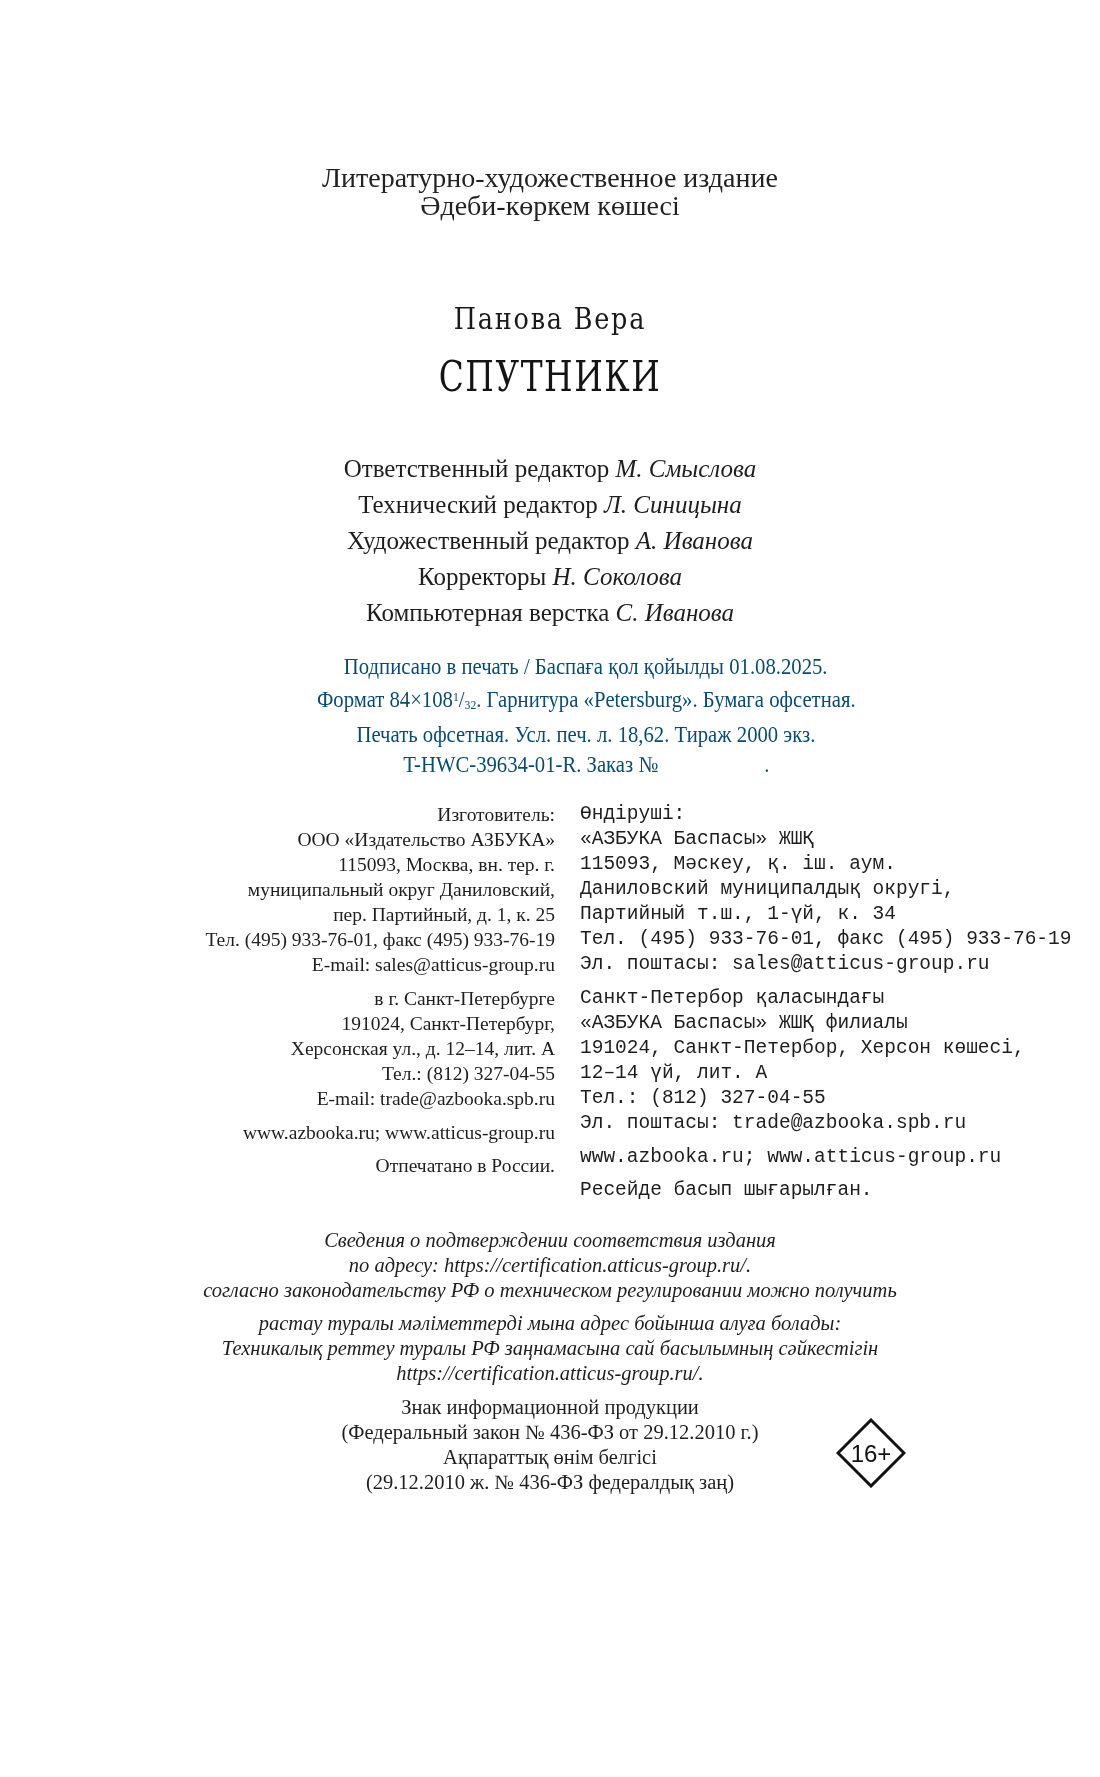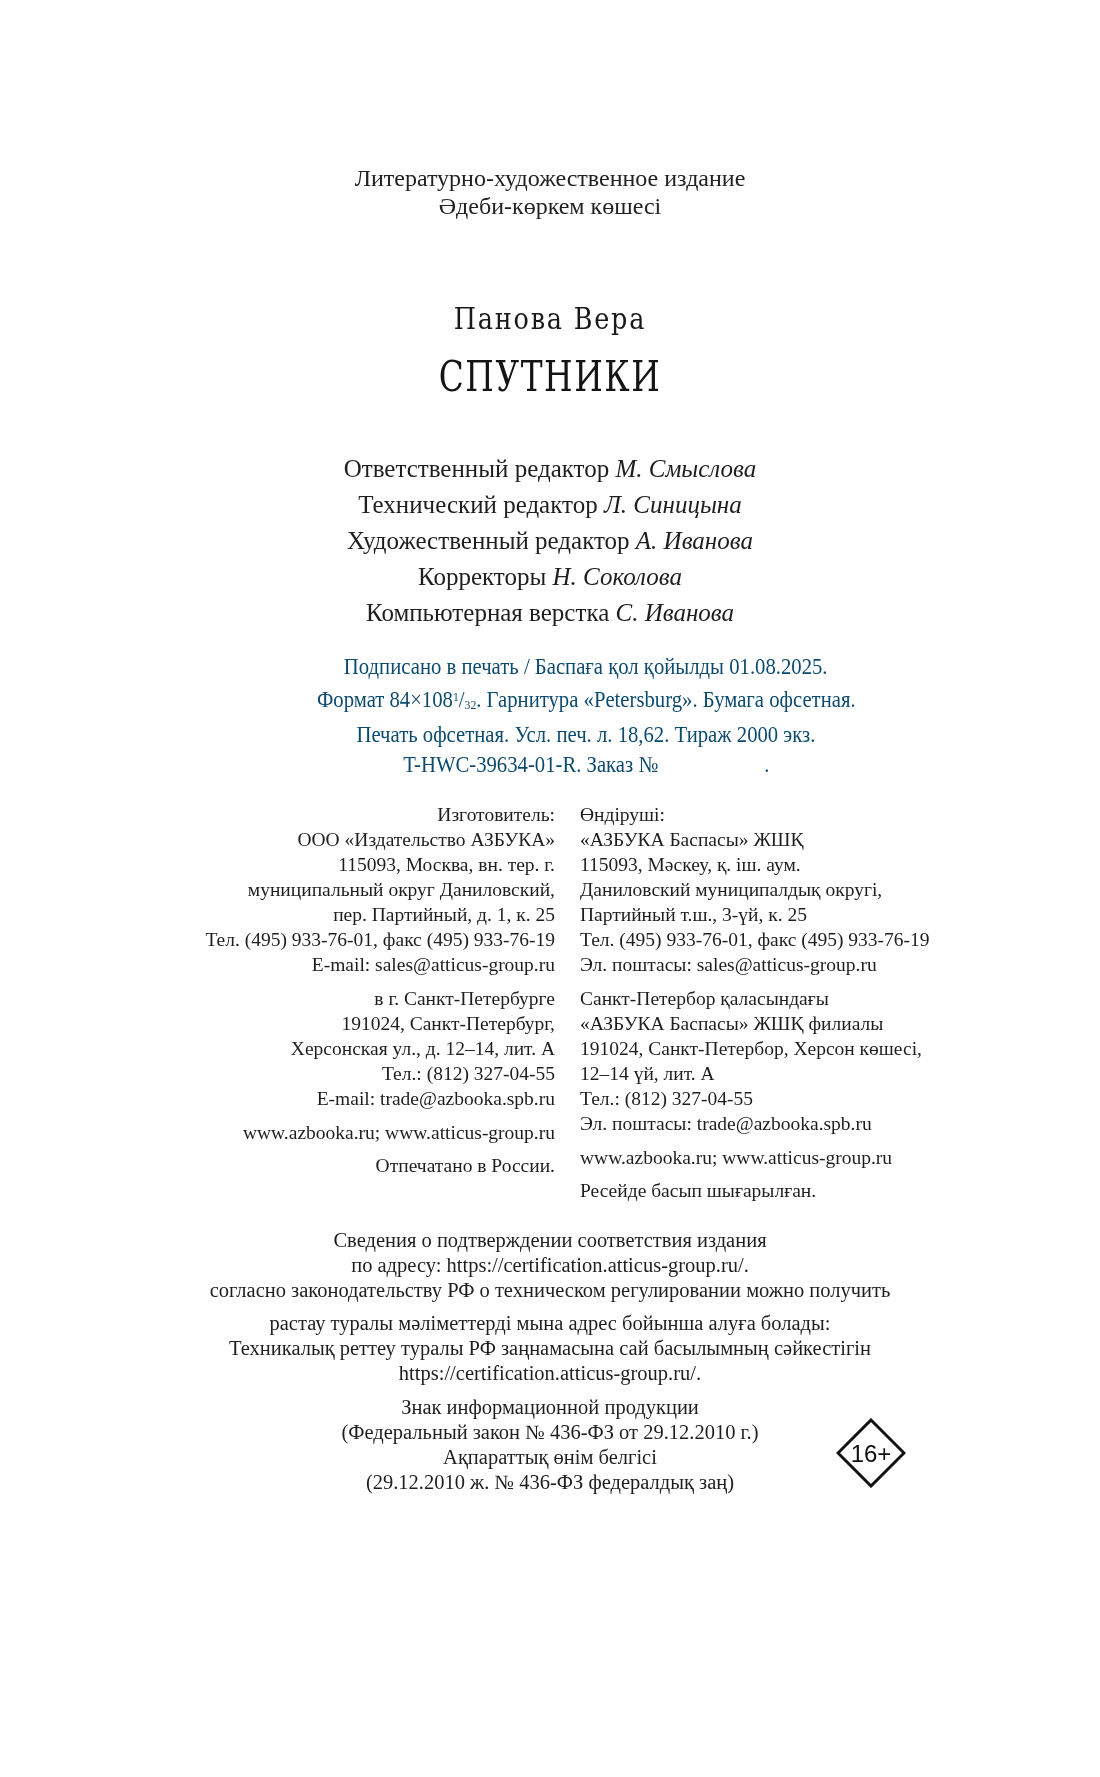"Литературно-художественное издание" .edition-type { font-size: 24px -> 28px }
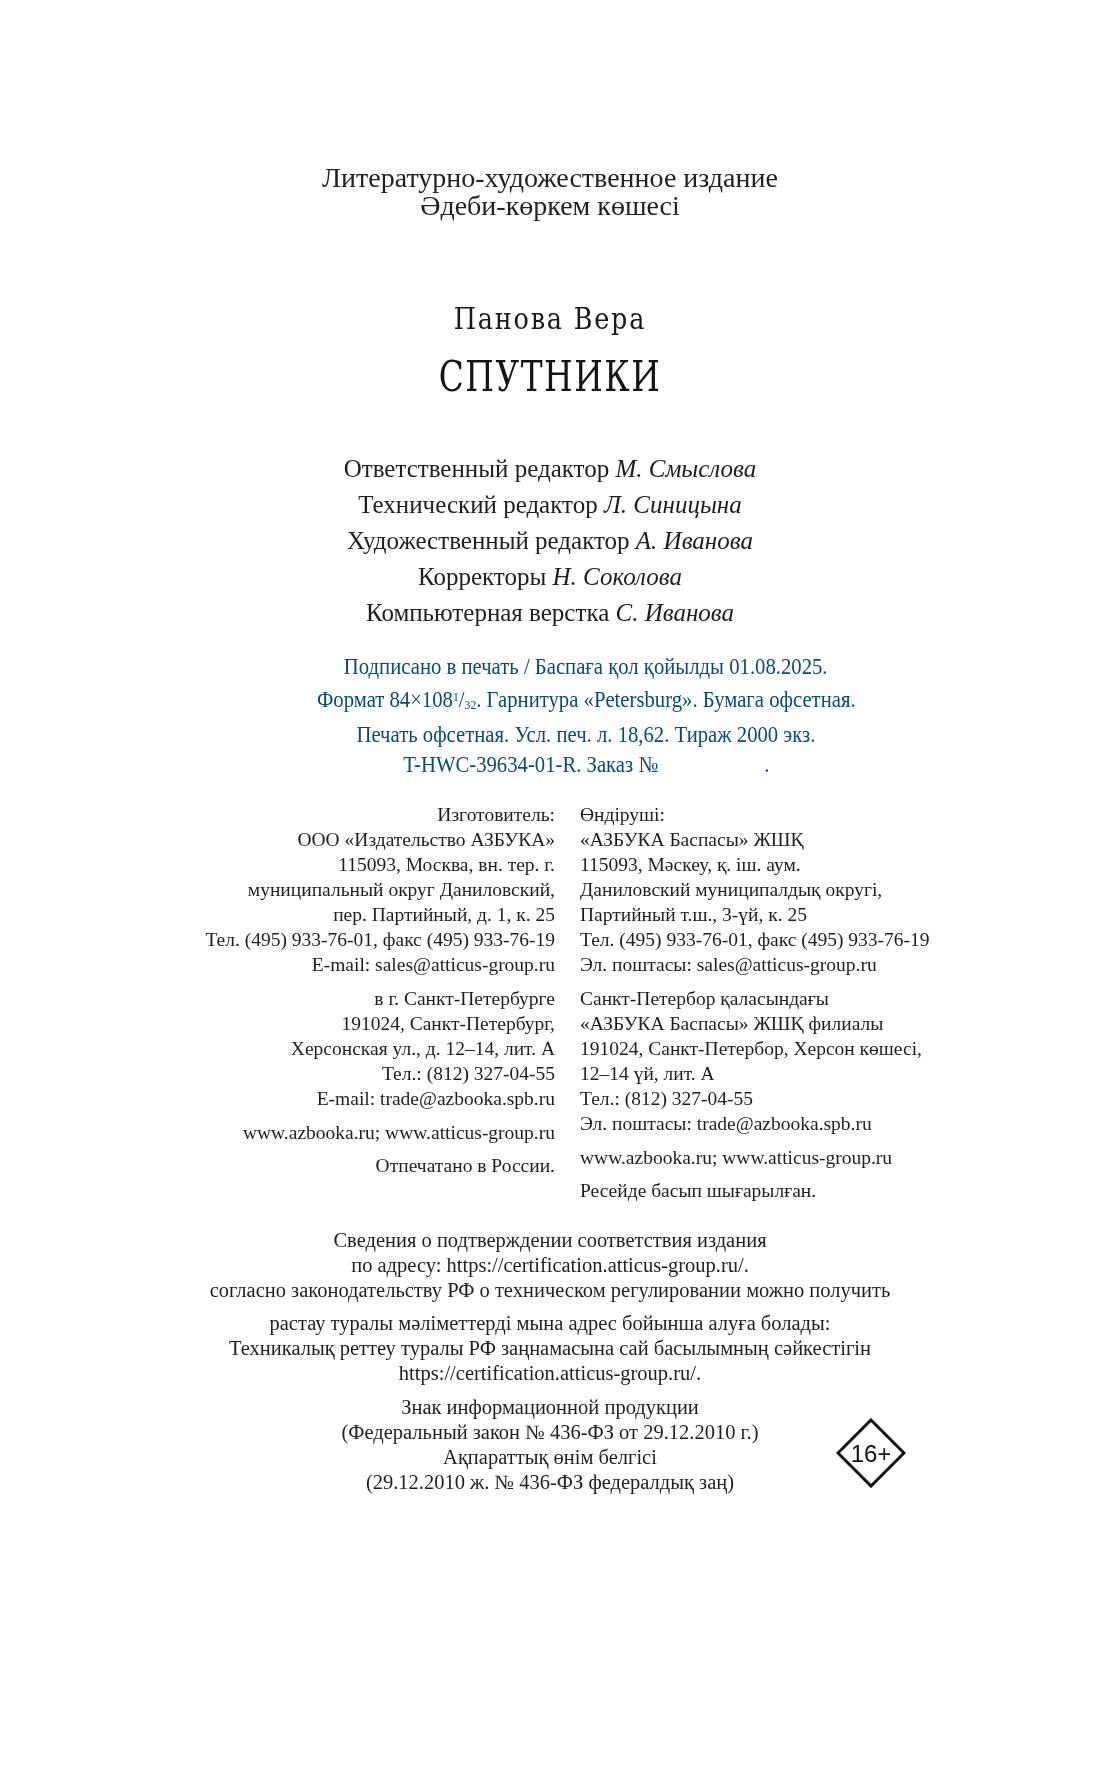"Өндіруші:" .col-right { font-family: none -> Liberation Mono, monospace }
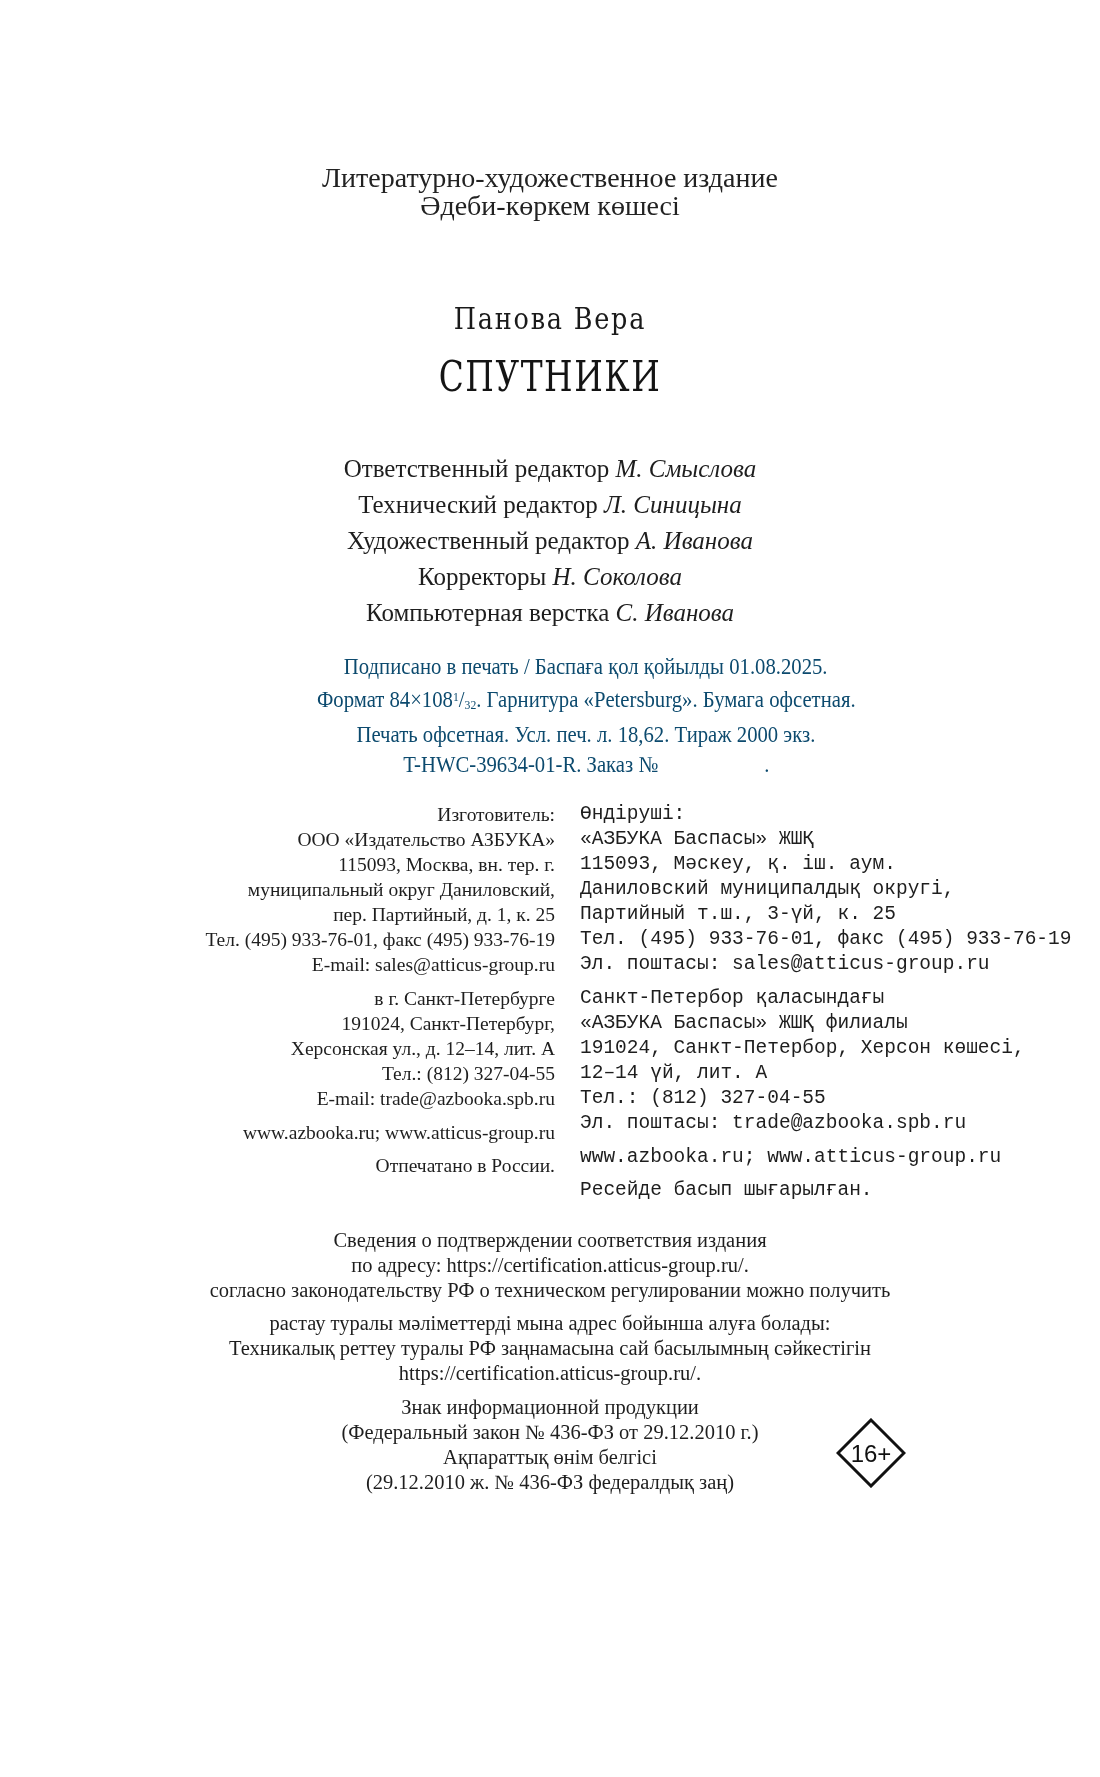"Партийный т.ш., 3-үй, к. 25" span.line { text: 3-үй, к. 25 -> 1-үй, к. 34 }
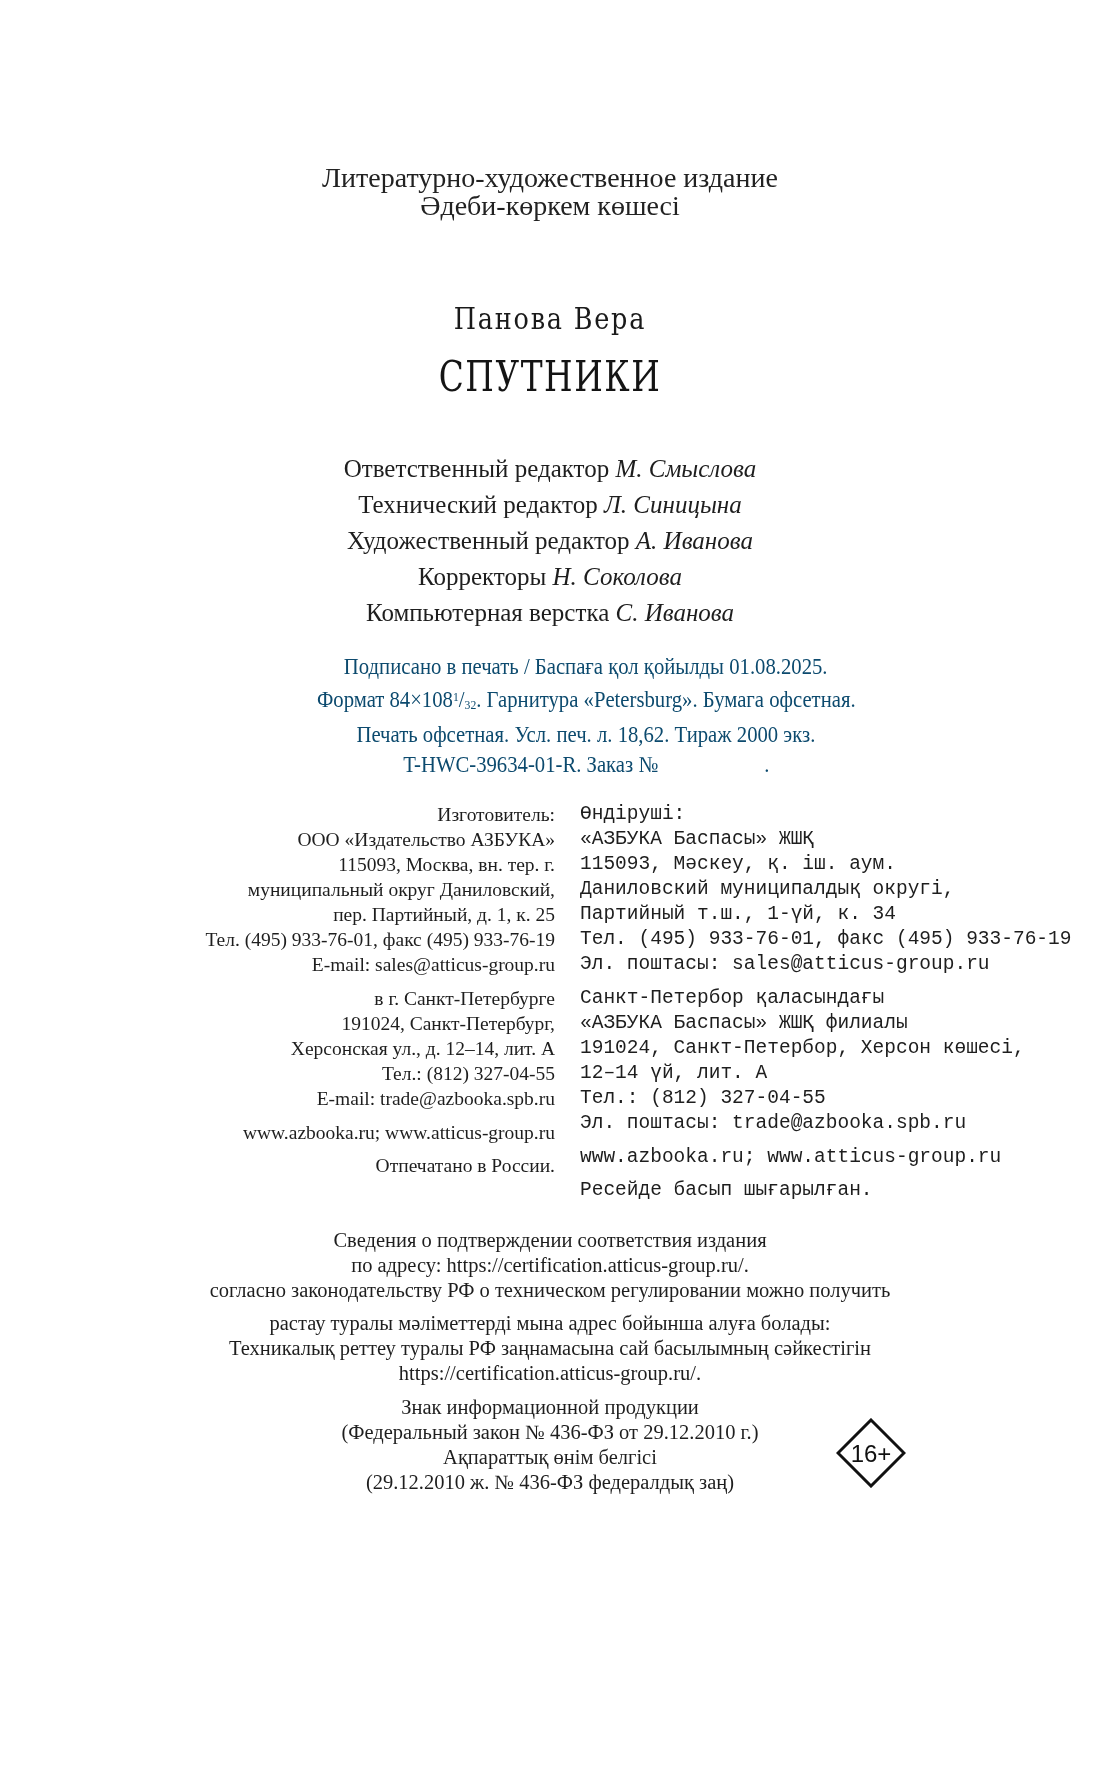"Сведения о подтверждении соответствия" .cert .para { font-style: none -> italic }
